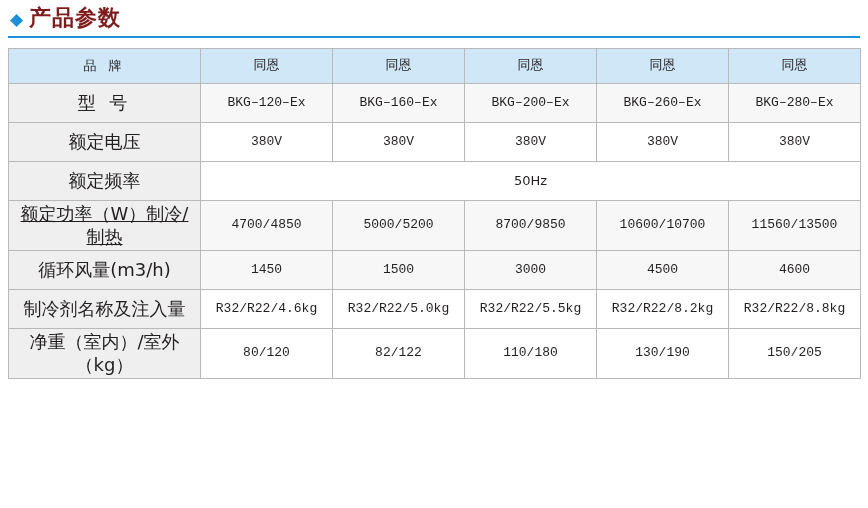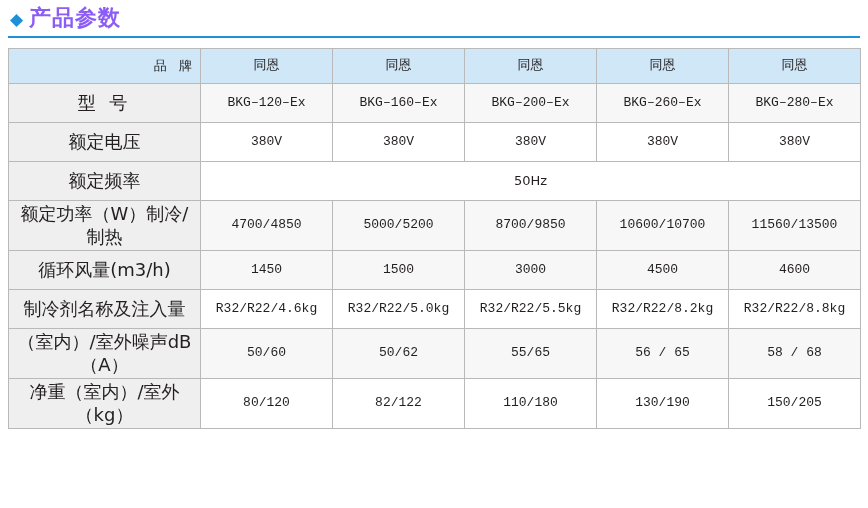"产品参数" .title-text { color: #8b5cf6 -> #7f1d1d }
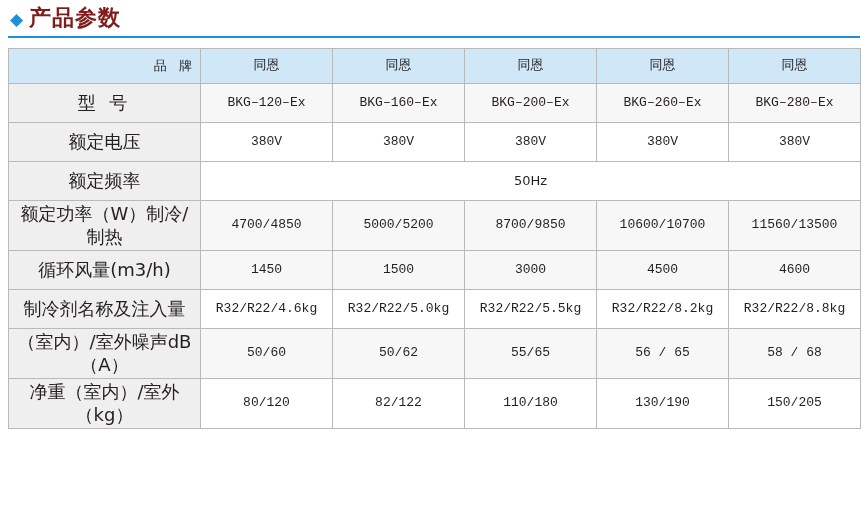"品 牌" tr.head td.lbl { text-align: right -> none }
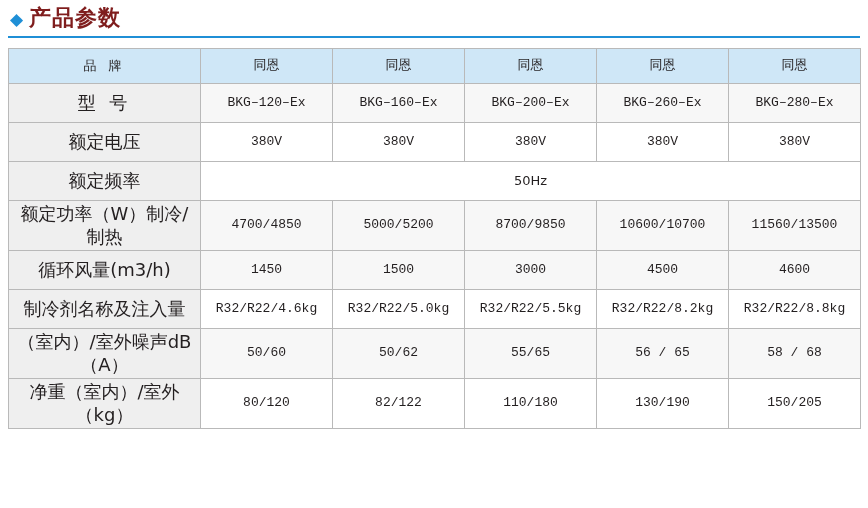"额定功率（W）制冷/制热" .small { text-decoration: none -> underline }
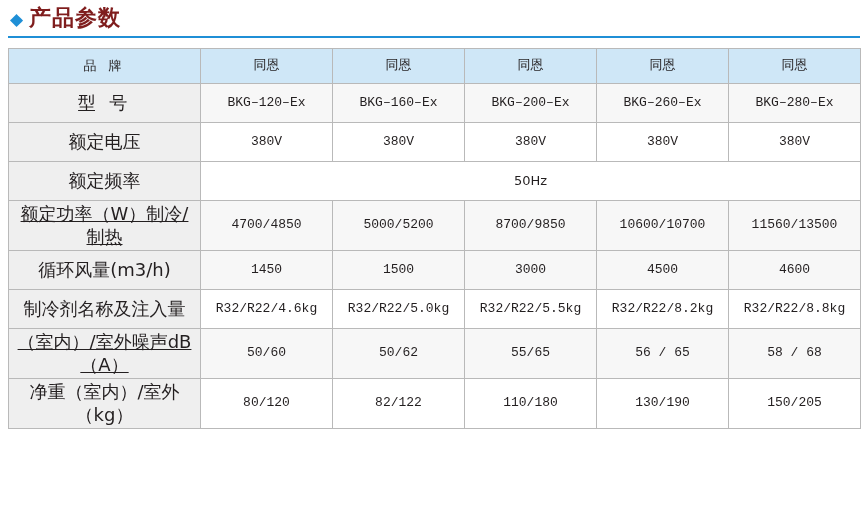"（室内）/室外噪声dB（A）" tr.zebra { html: <tr> <td>（室内）/室外噪声dB（A）</td> <td>50/60</td> <td>50/62</td> <td>55/65</td> <td>56 / 65</td> <td>58 / 68</td> </tr> -> none }
